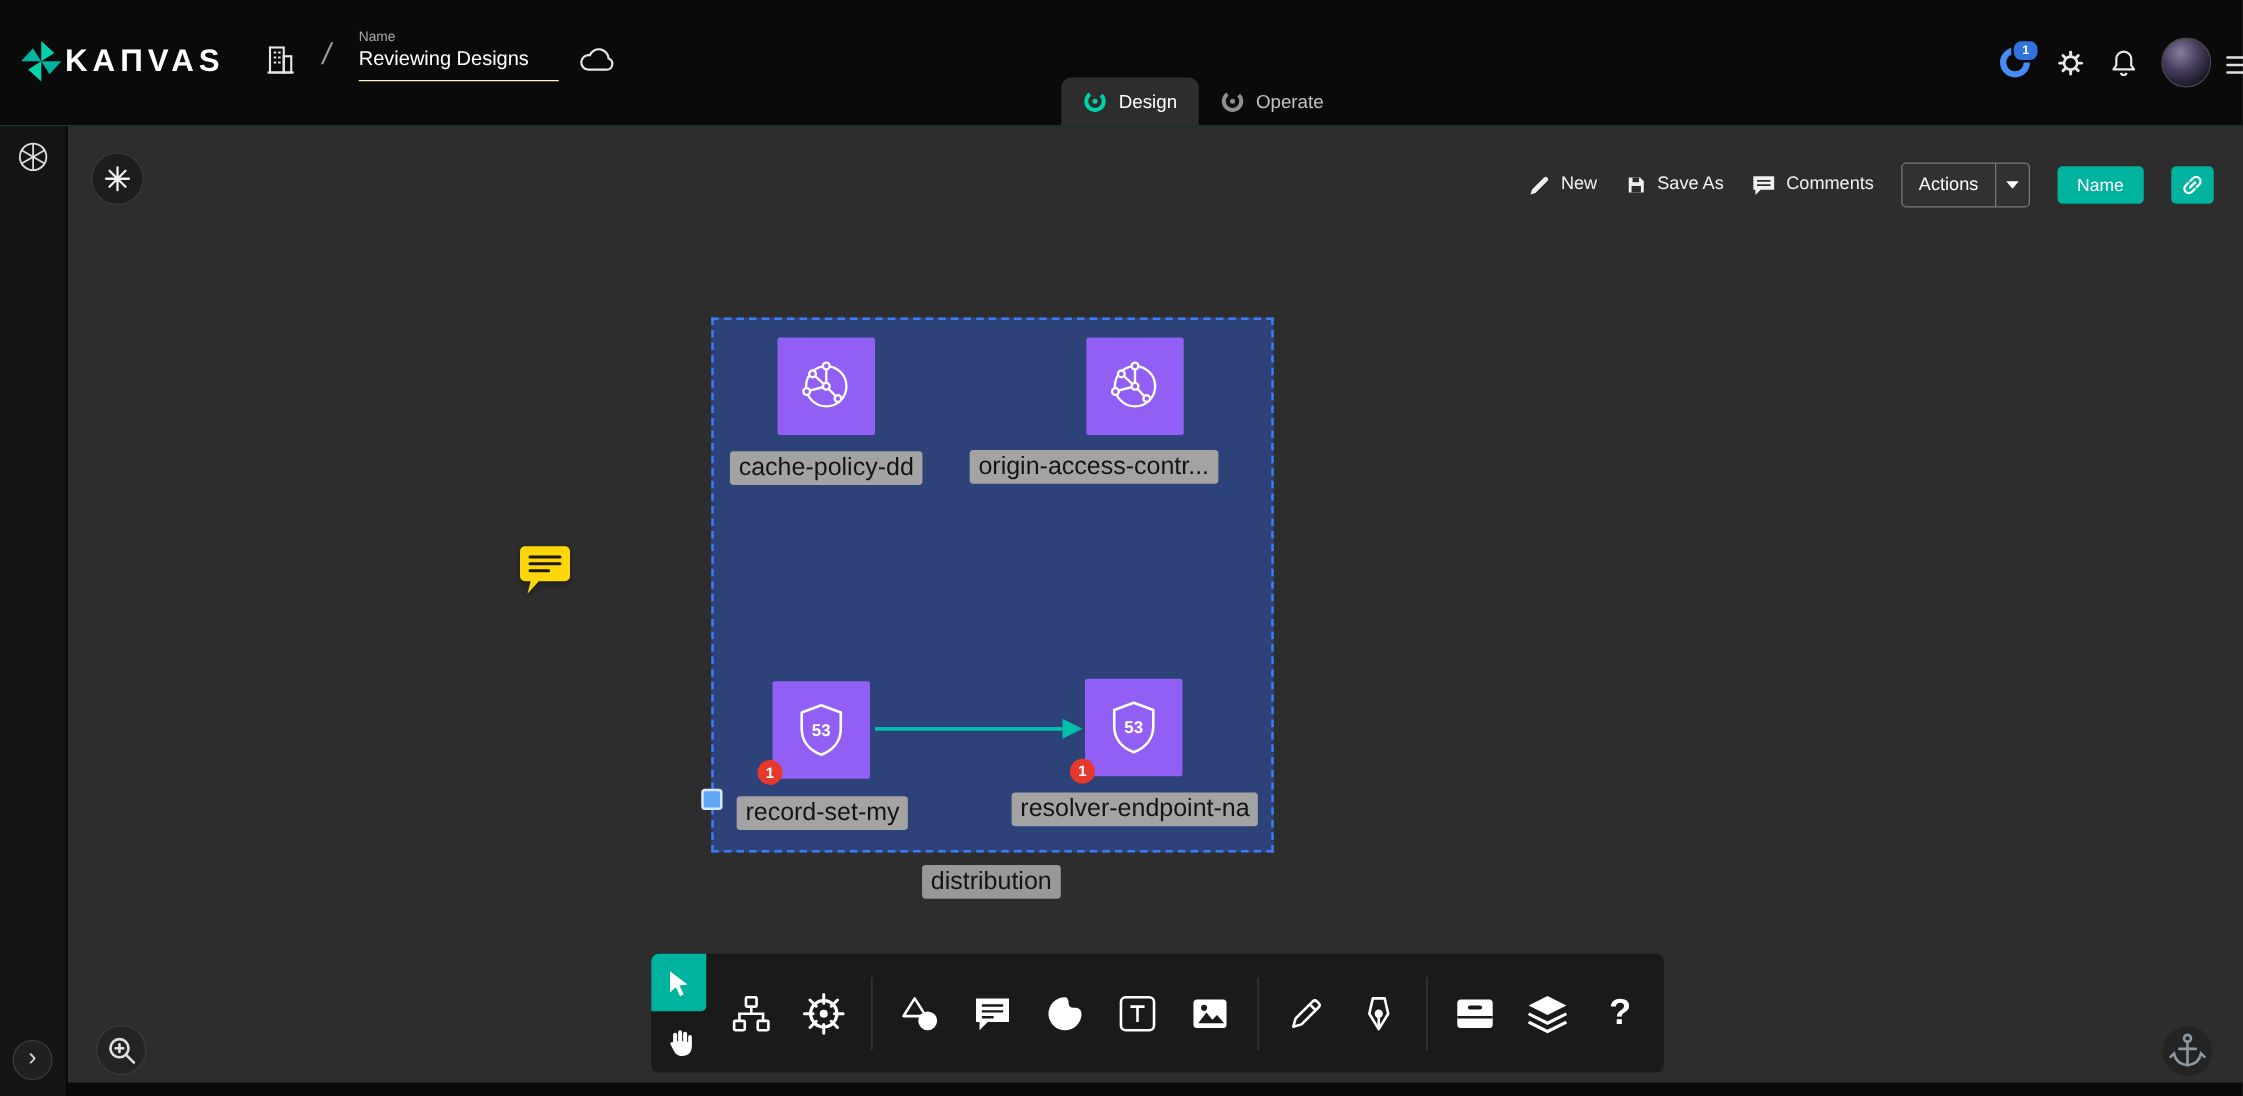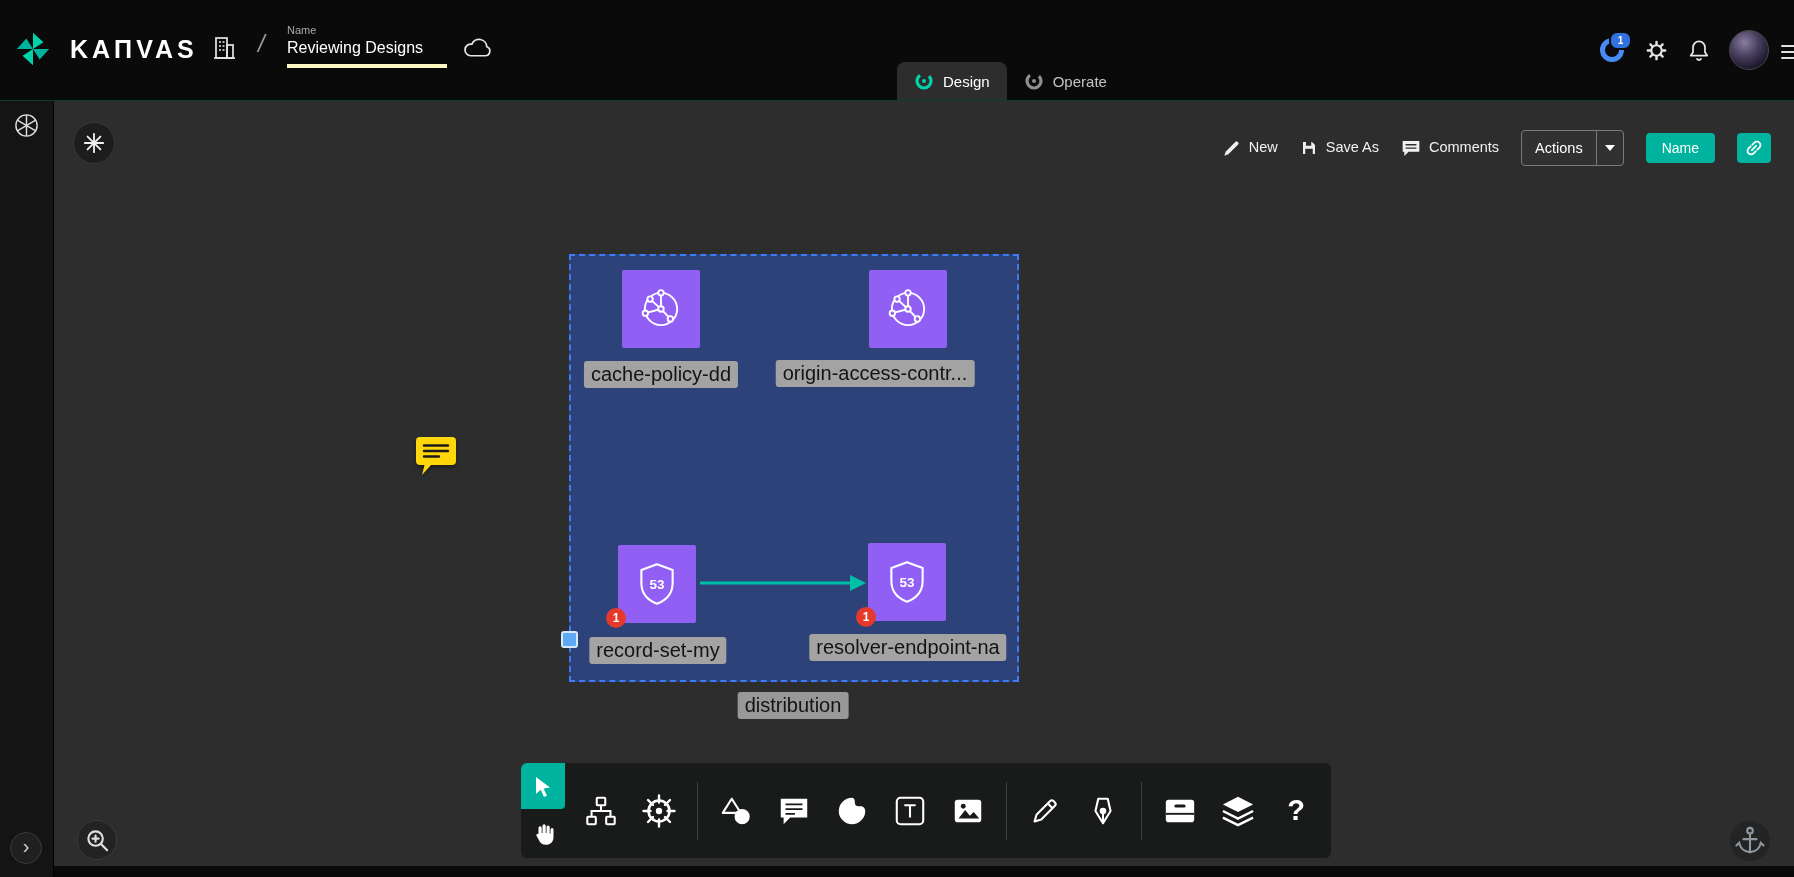"KAΠVAS" .logo-block { gap: 18px -> 0 }
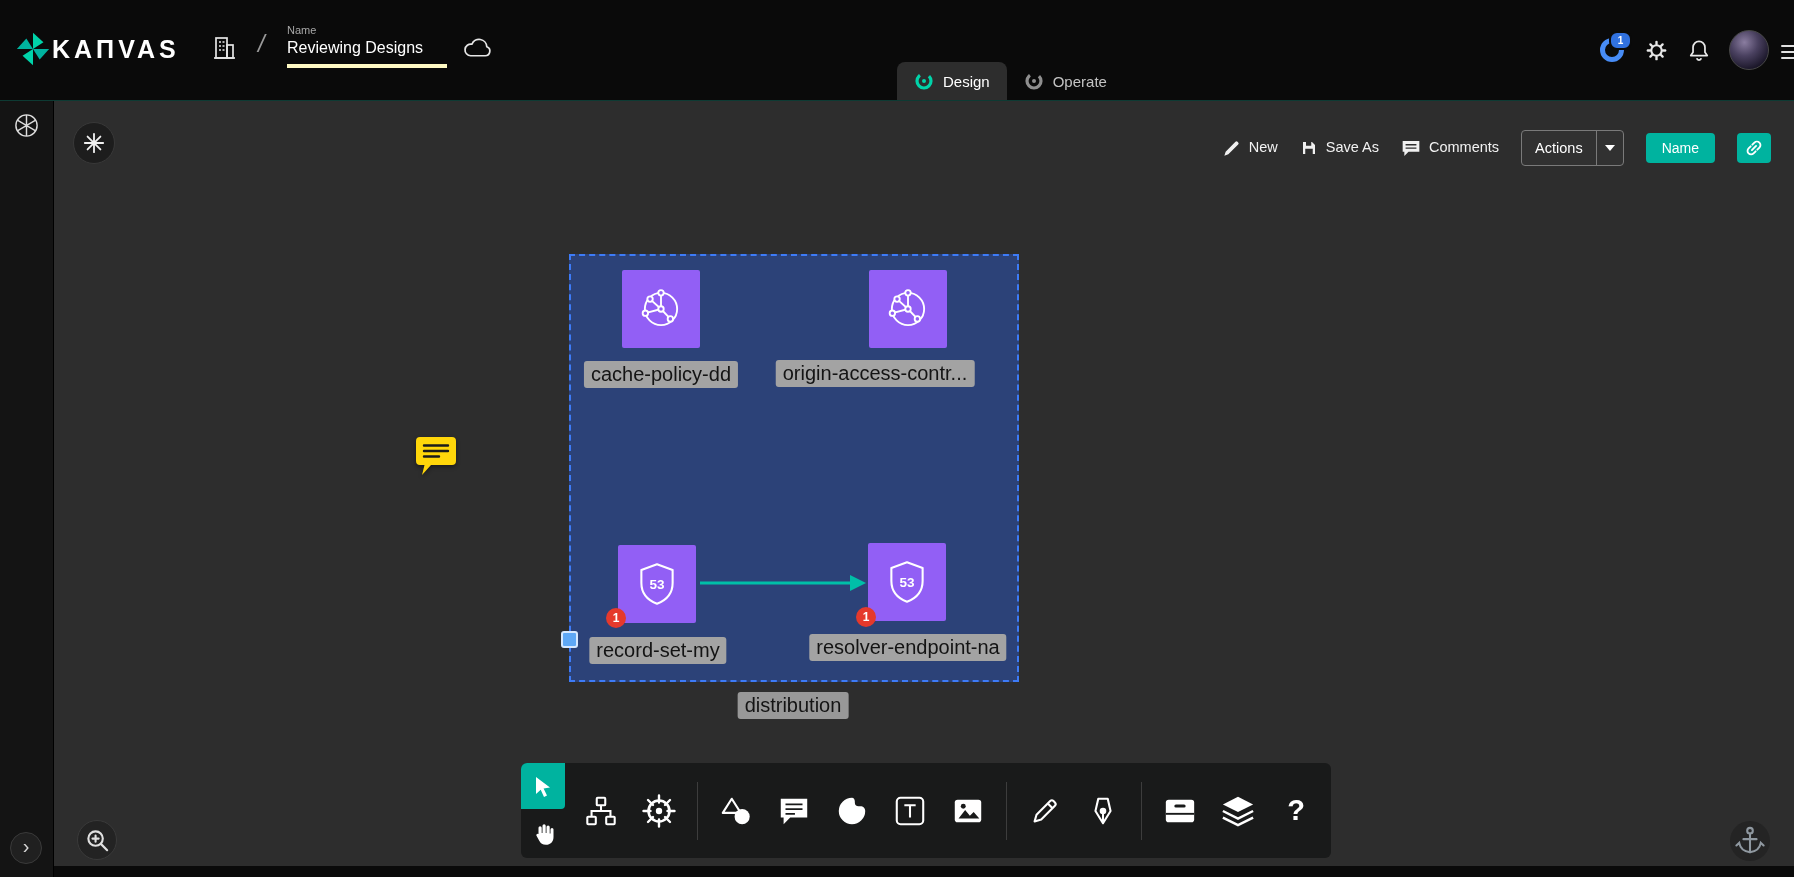"Reviewing Designs" .name-input { border-bottom: 4px solid #fef9c3 -> 1px solid #fef9c3 }
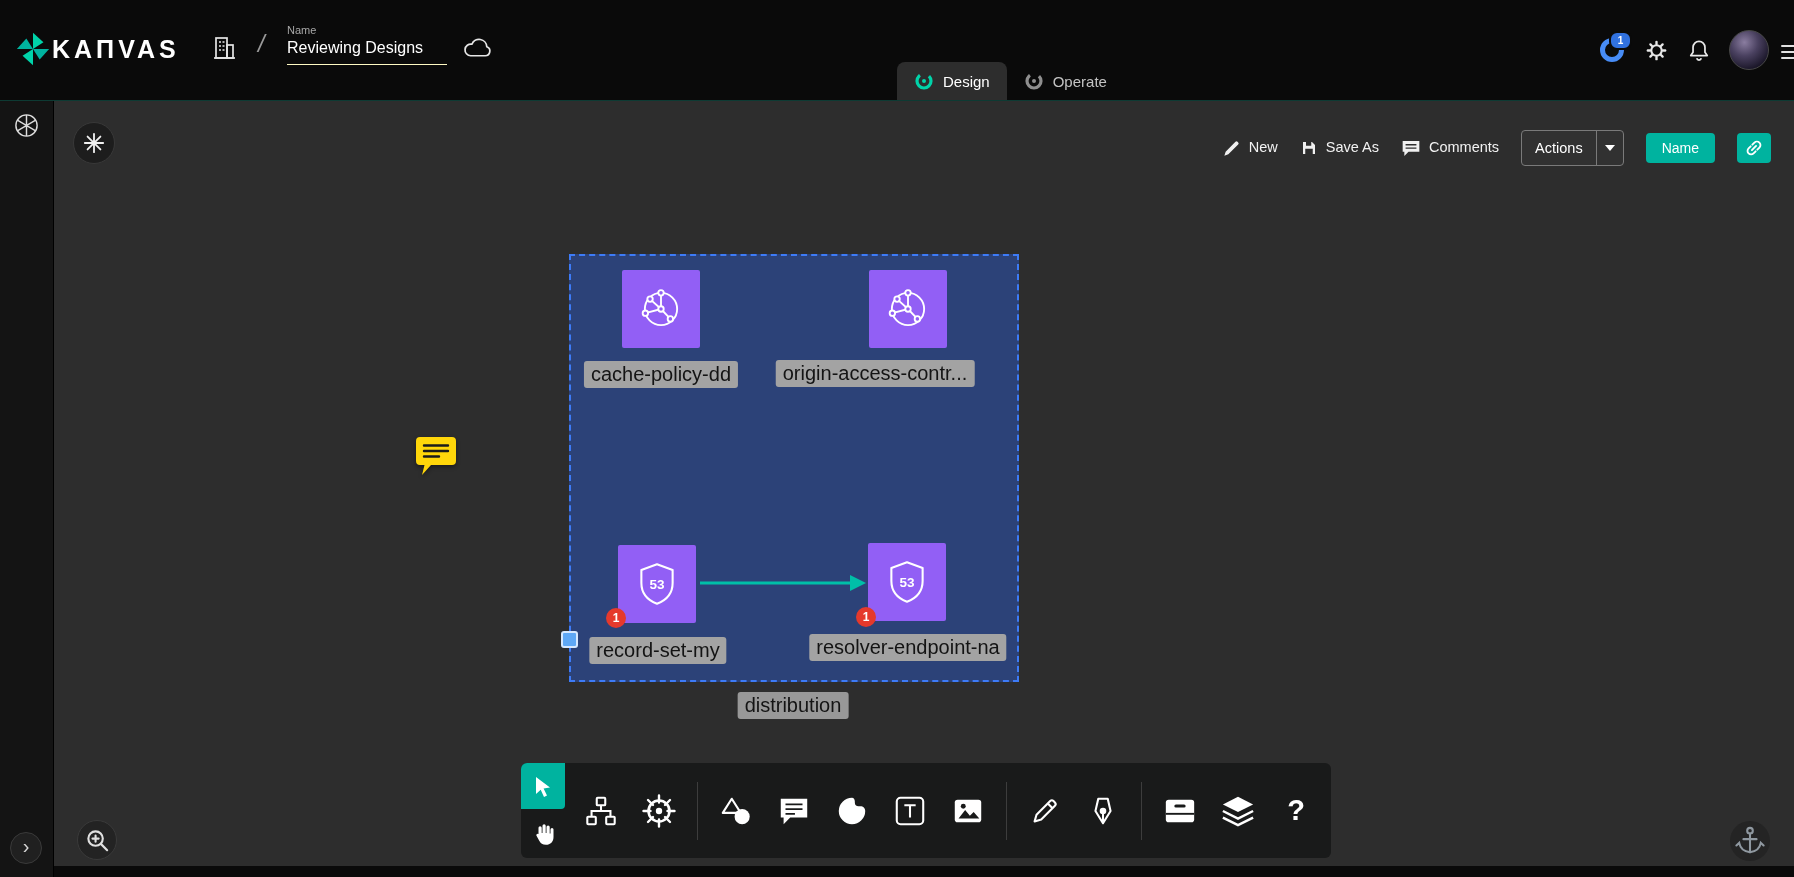"Design" .tabs { left: 897px -> 849px }
